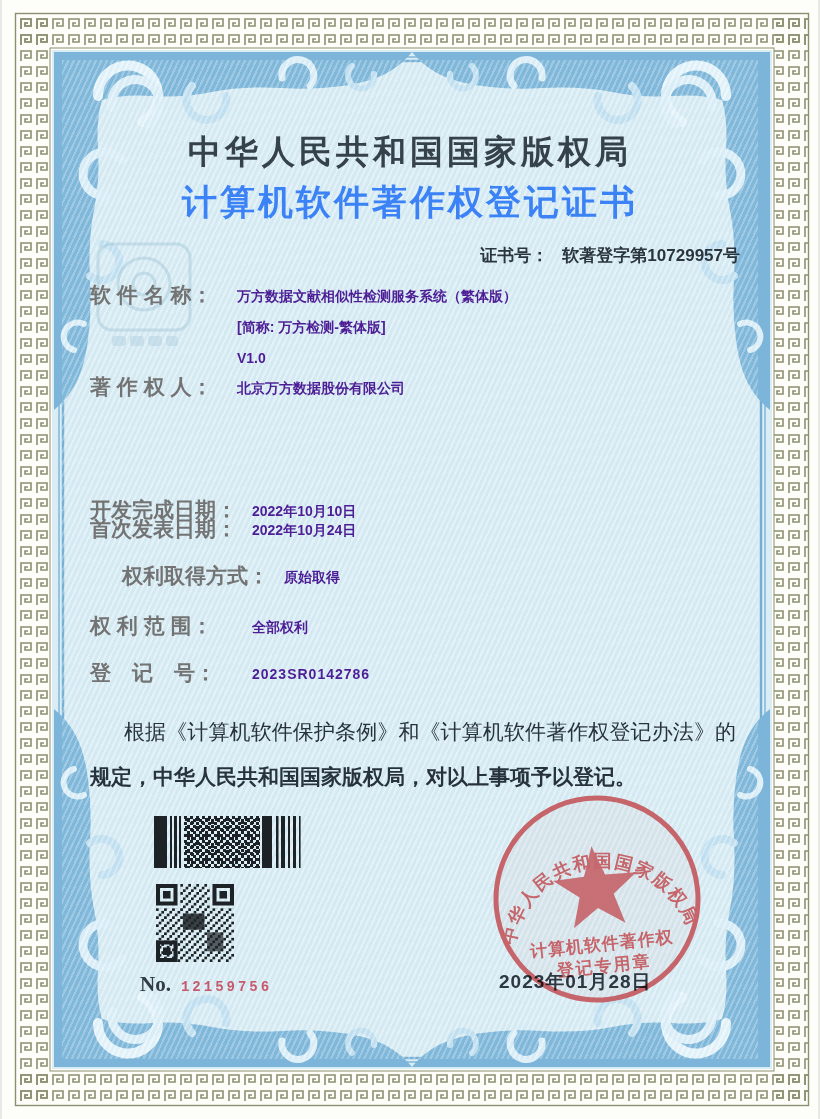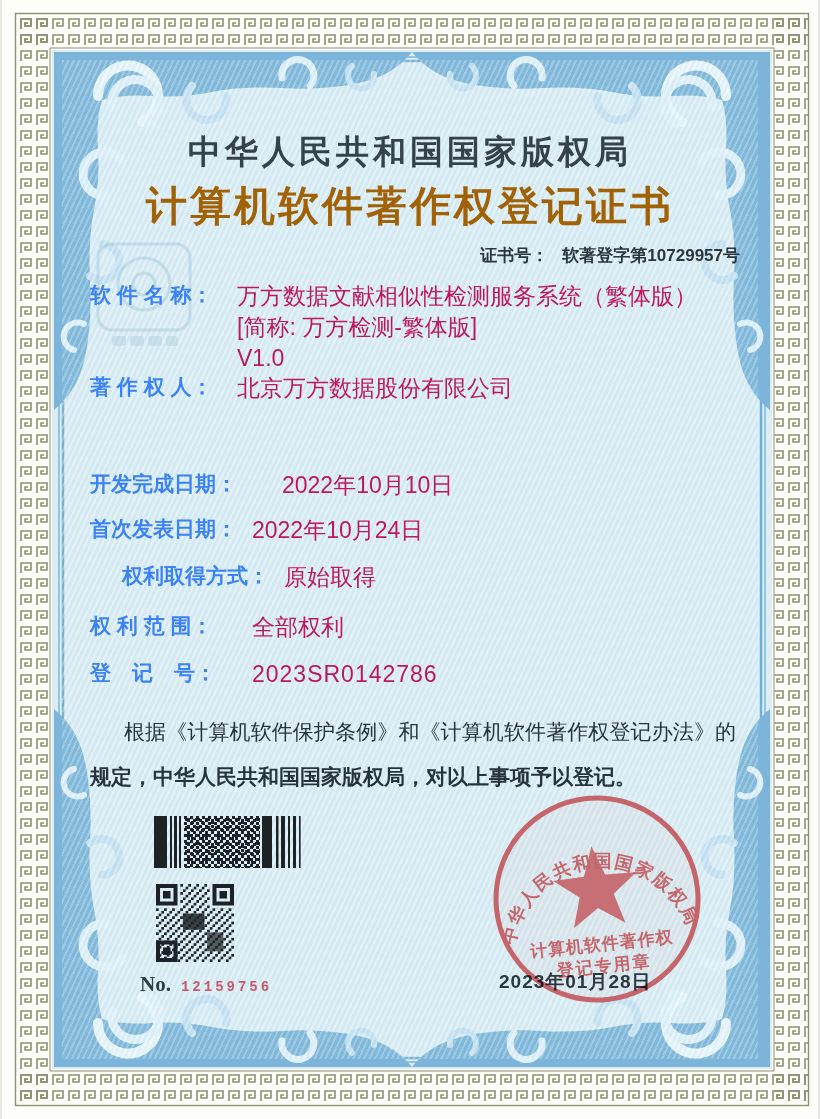"计算机软件著作权登记证书" .doc-title { color: #a16207 -> #3b82f6; font-size: 41px -> 35px }
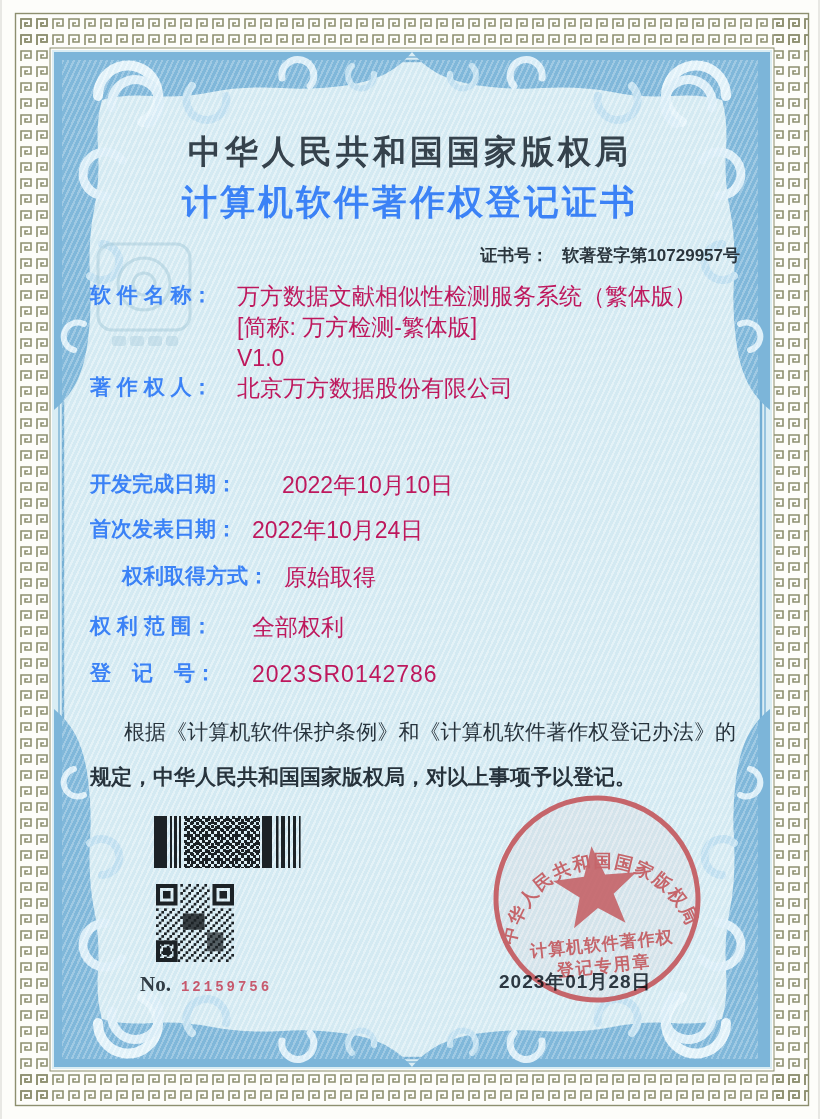"软 件 名 称：" .row .lbl { color: #3b82f6 -> #737373 }
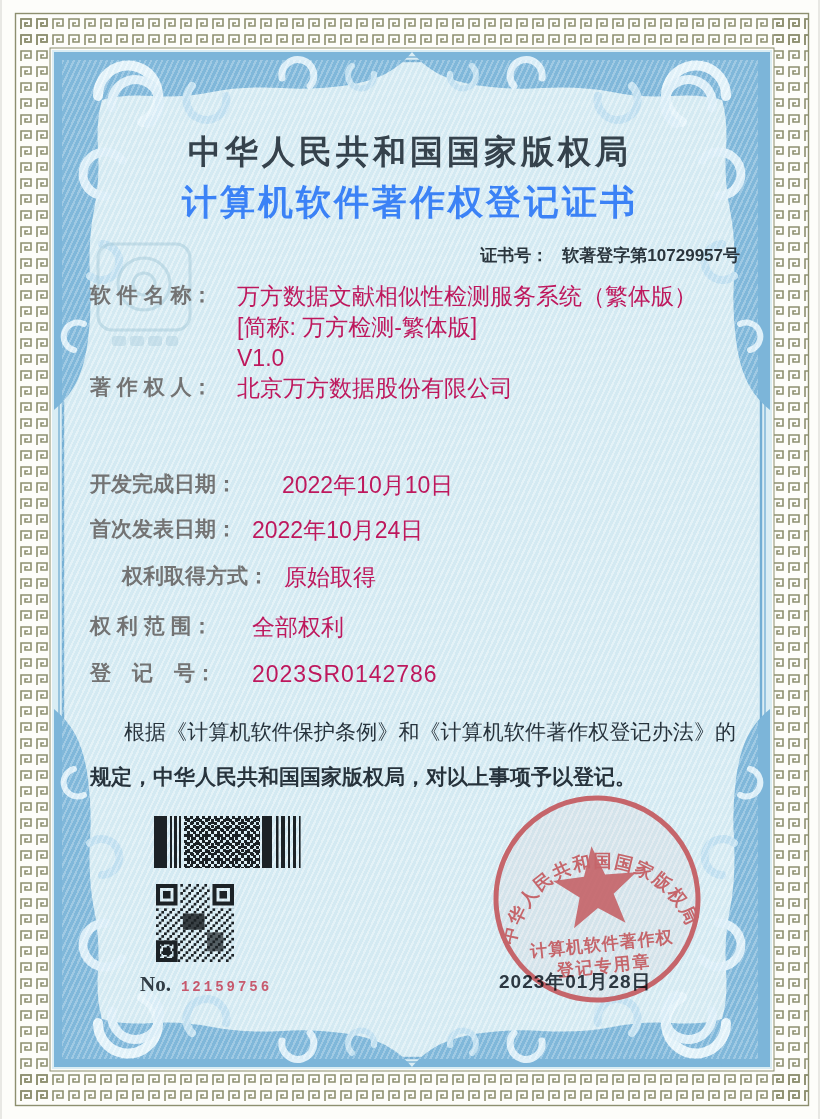"万方数据文献相似性检测服务系统（繁体版）" .row .val { color: #be185d -> #4c1d95; font-size: 23px -> 14px; font-weight: normal -> bold }
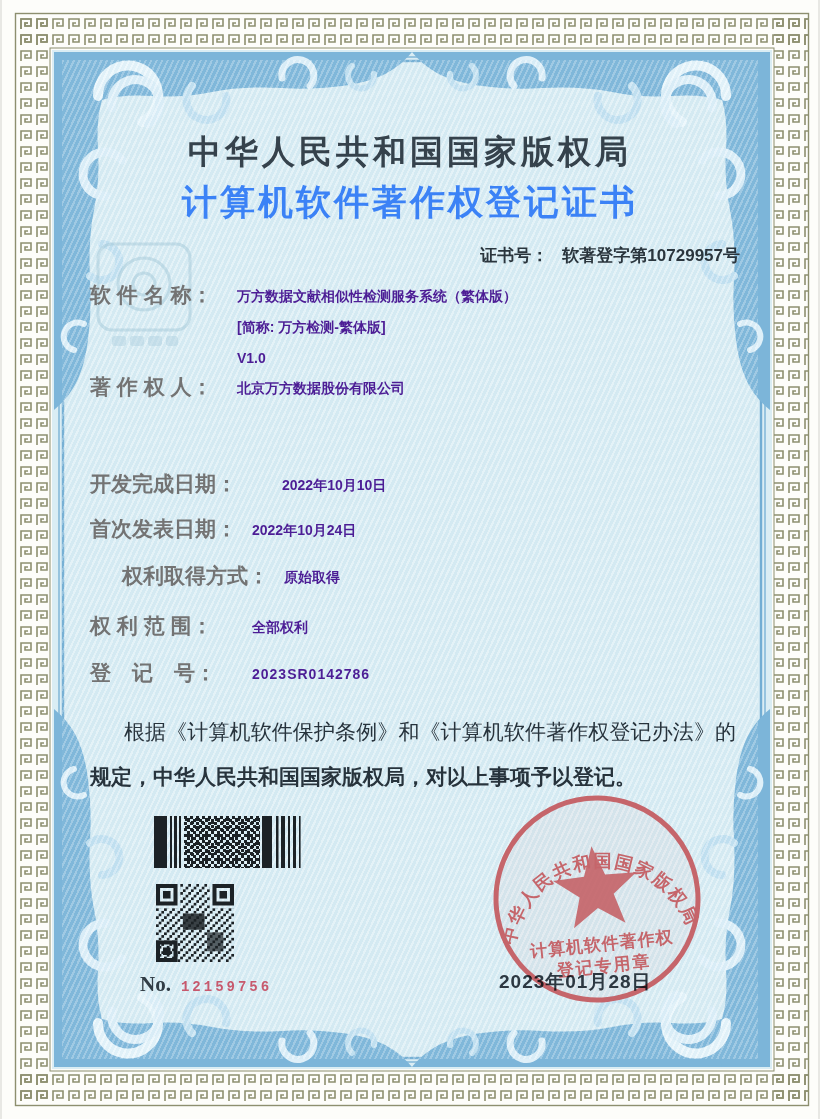"开发完成日期：" div.row { gap: 30px -> none; top: 470px -> 496px }
